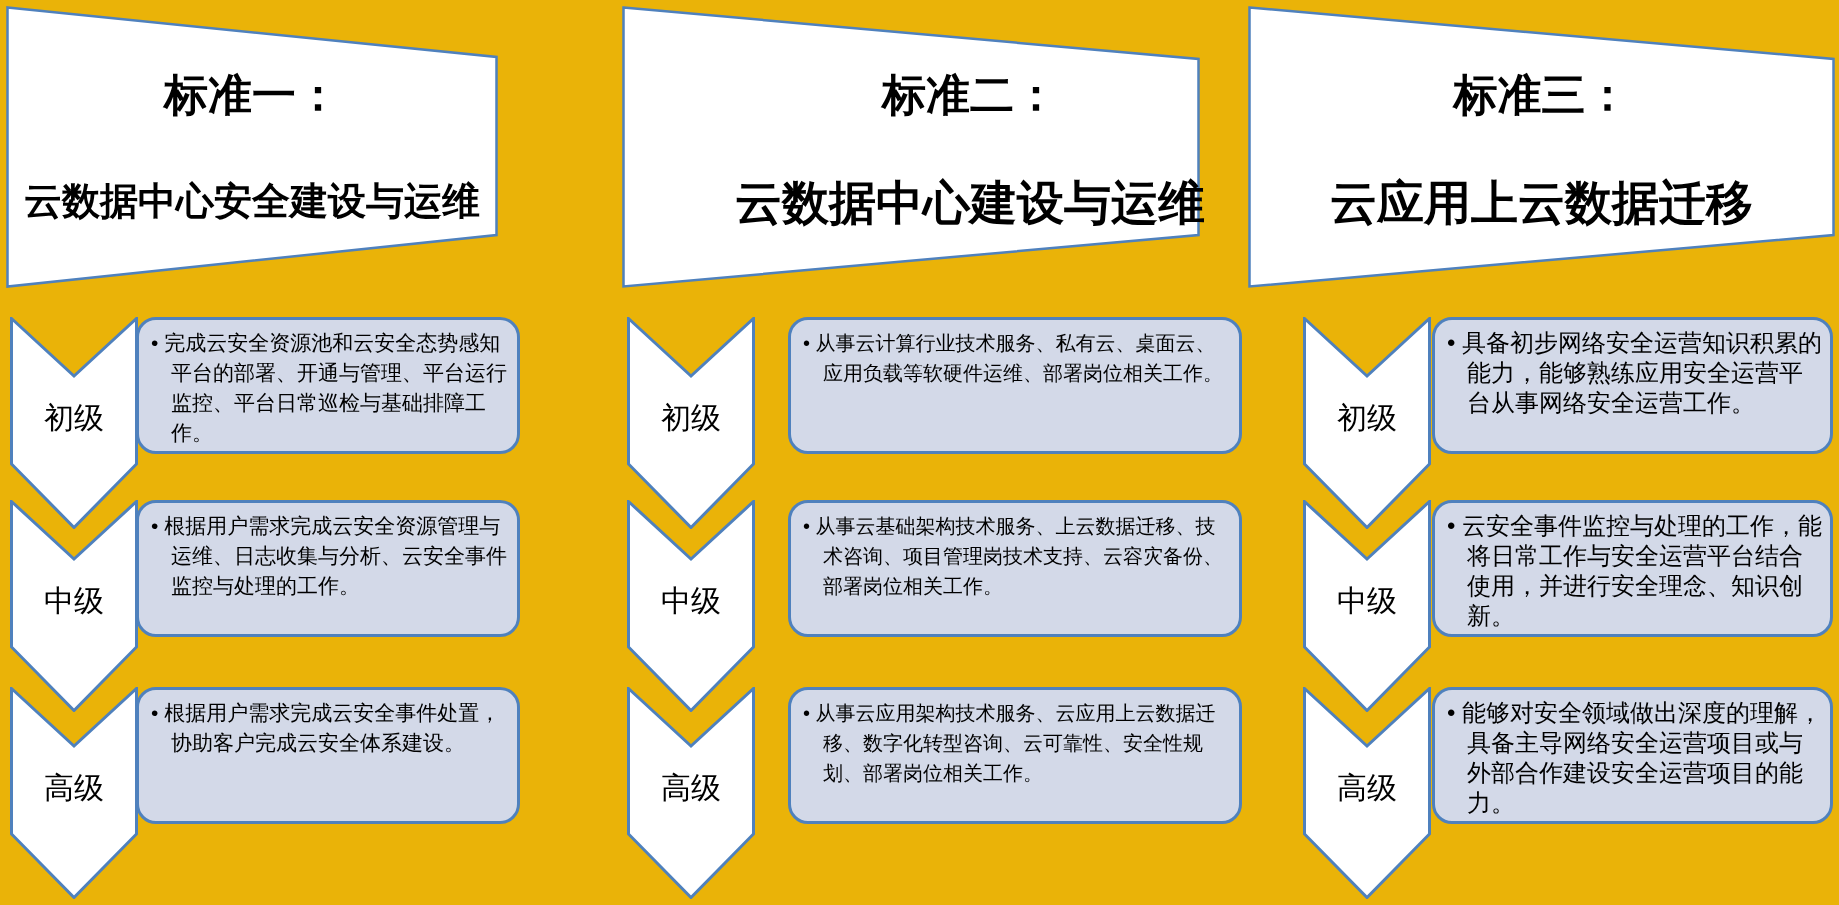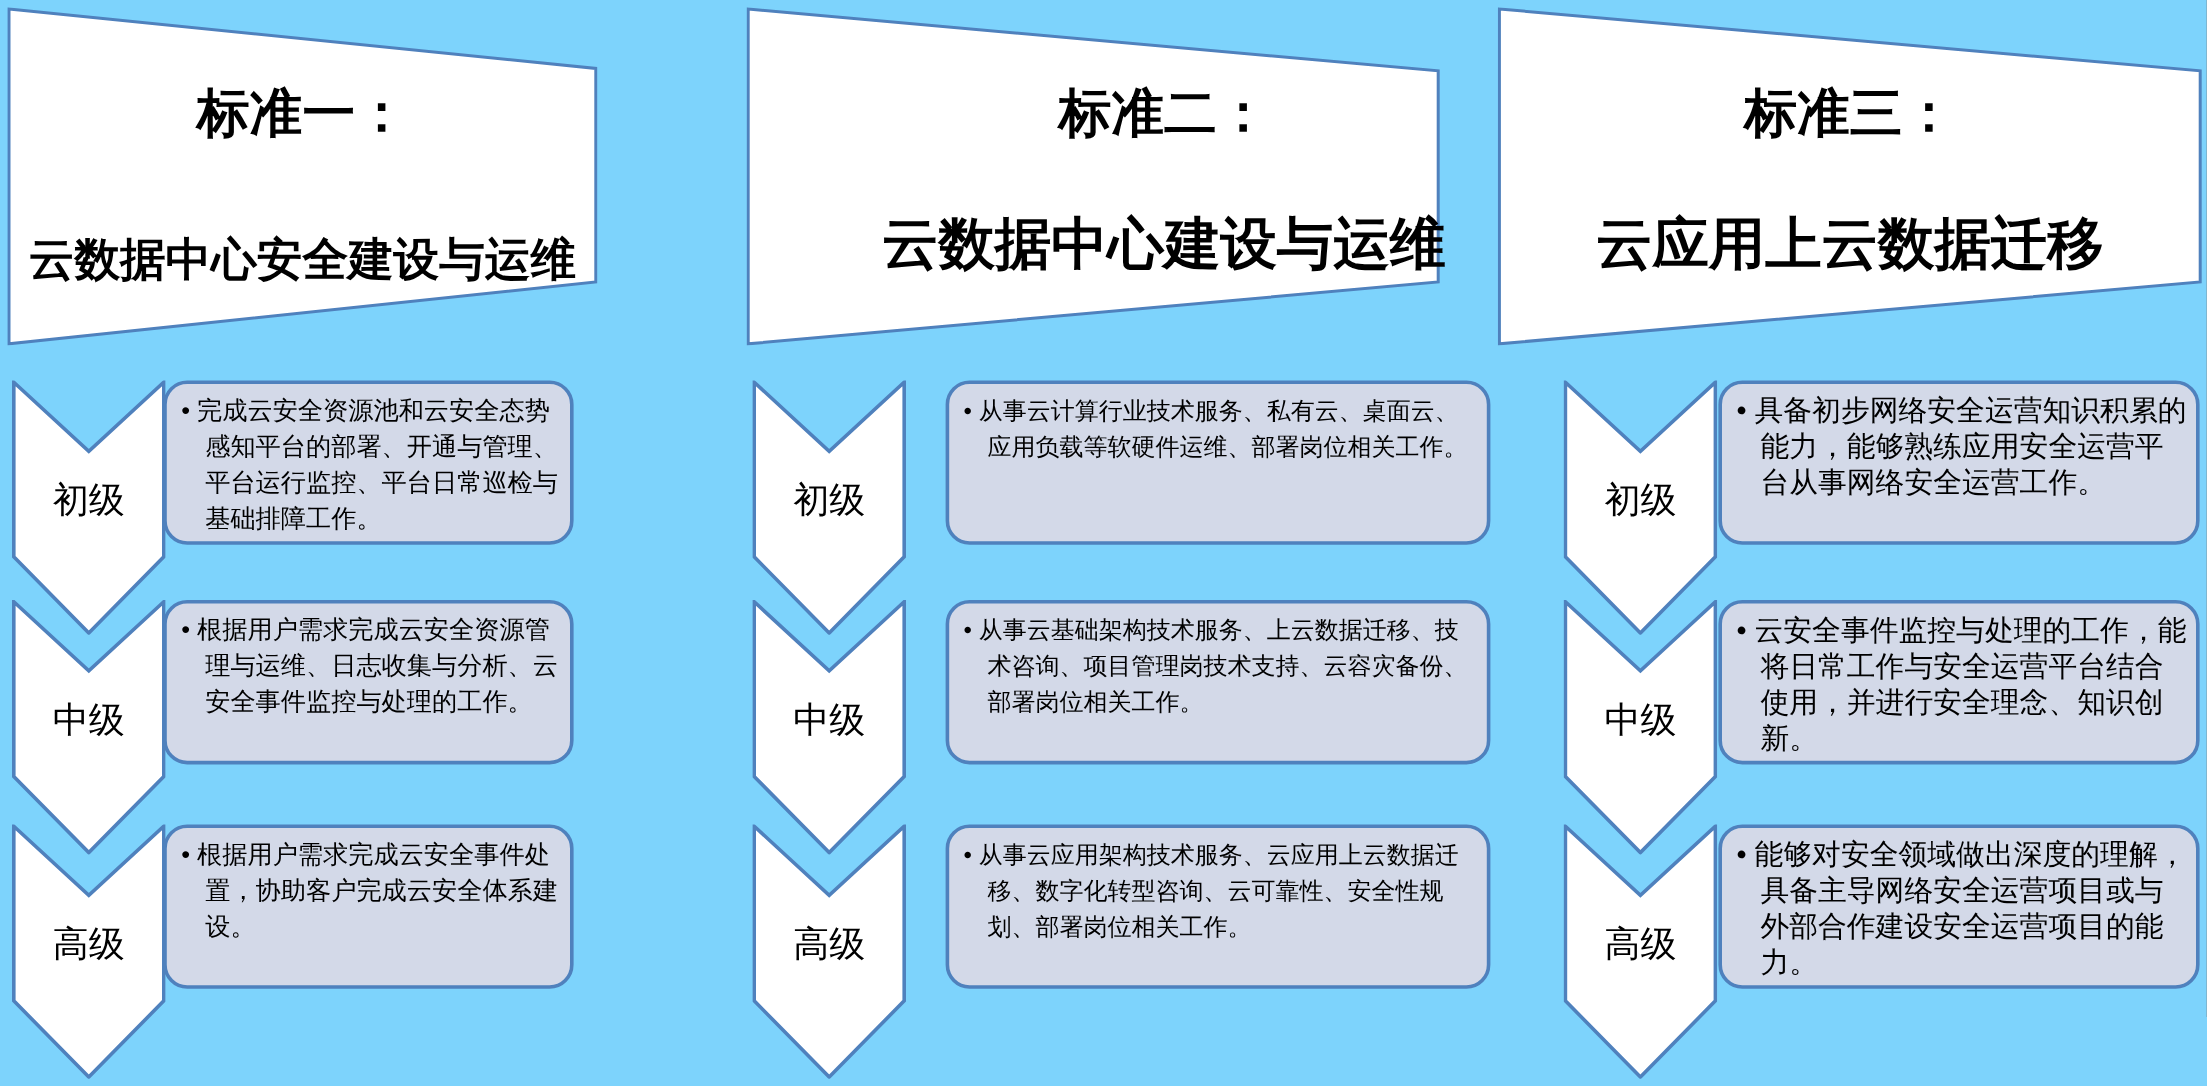"标准一：" .canvas { background: #7dd3fc -> #eab308 }
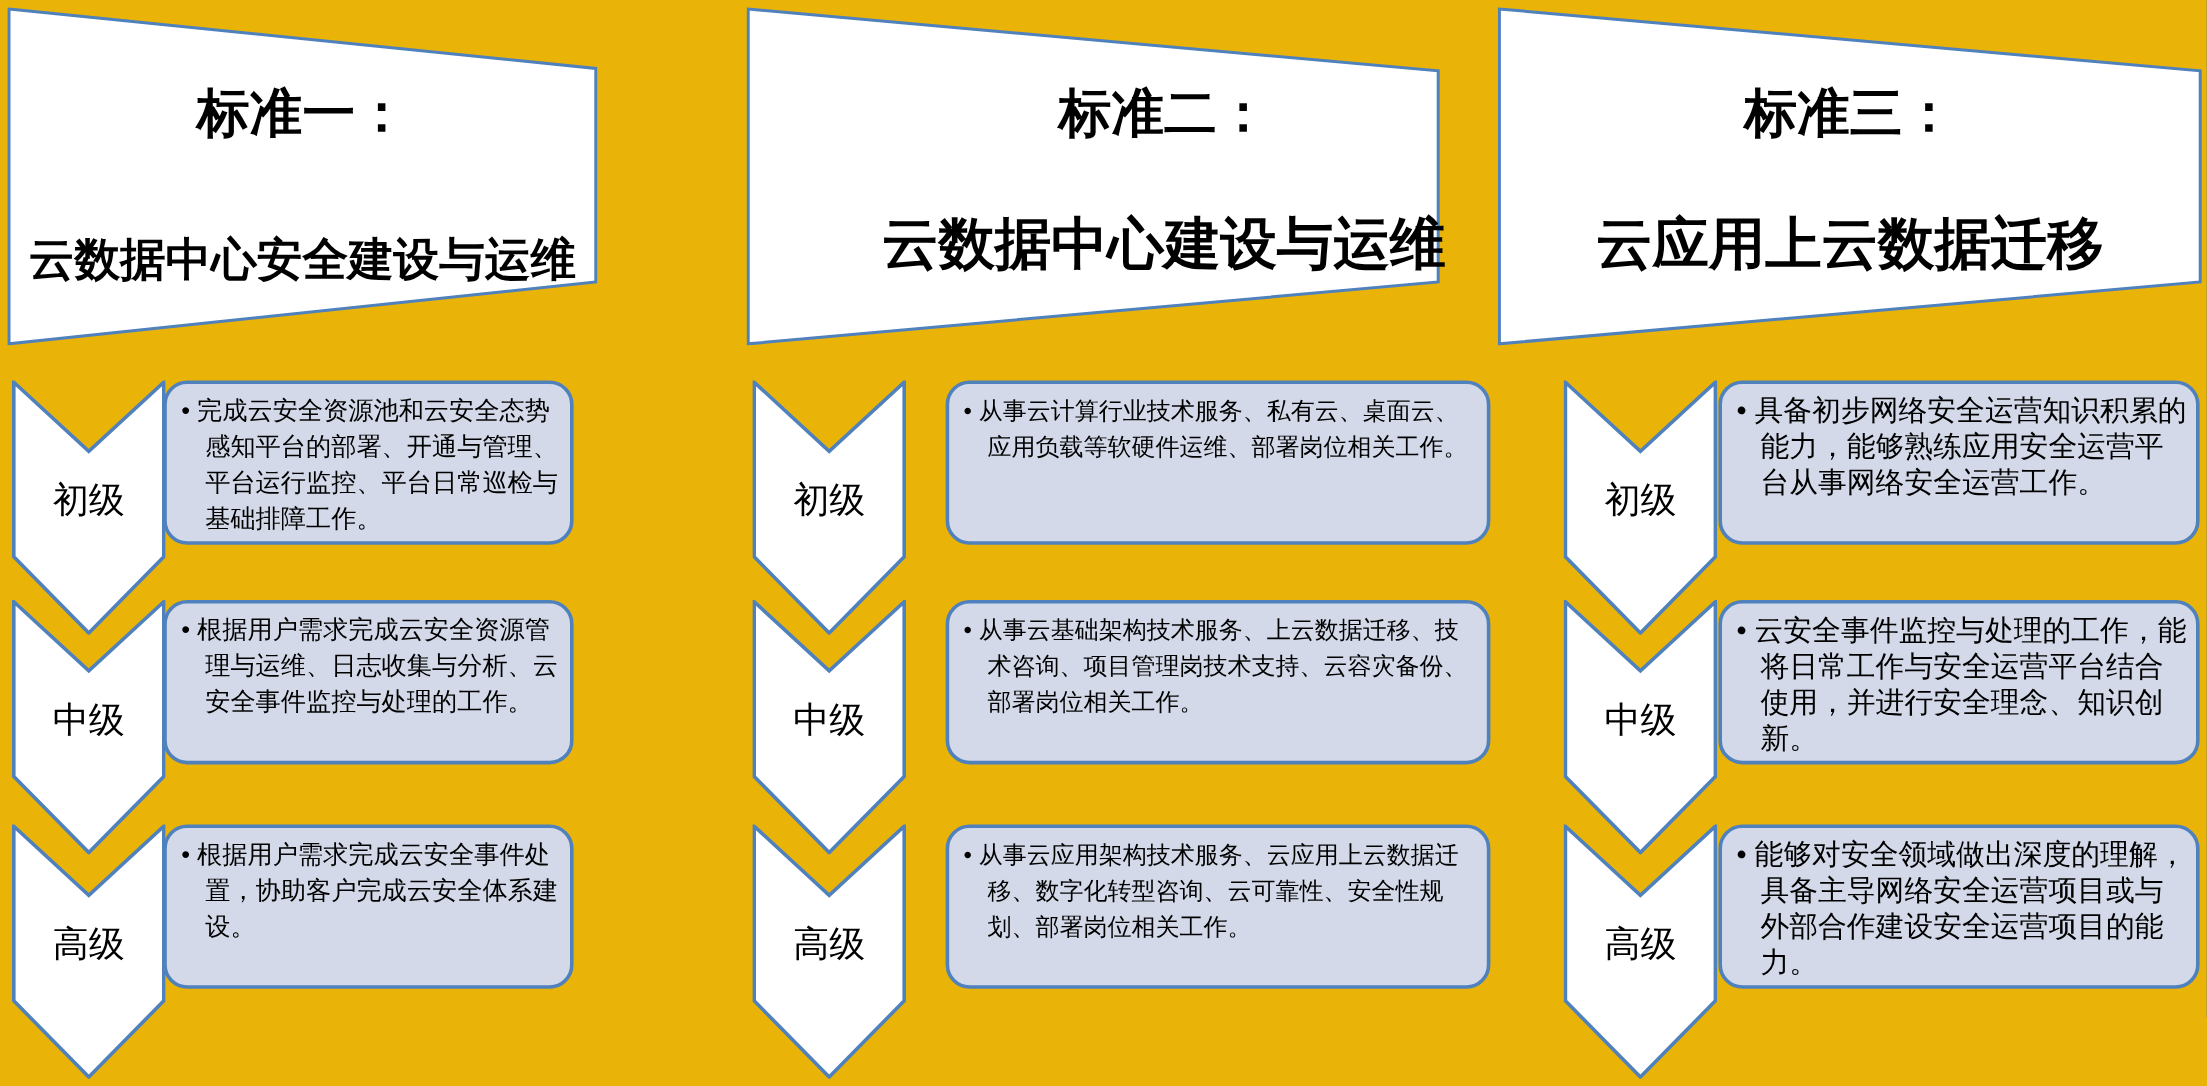"云数据中心安全建设与运维" .hdr.c1 .hdr-line2 { margin-top: 16px -> none }
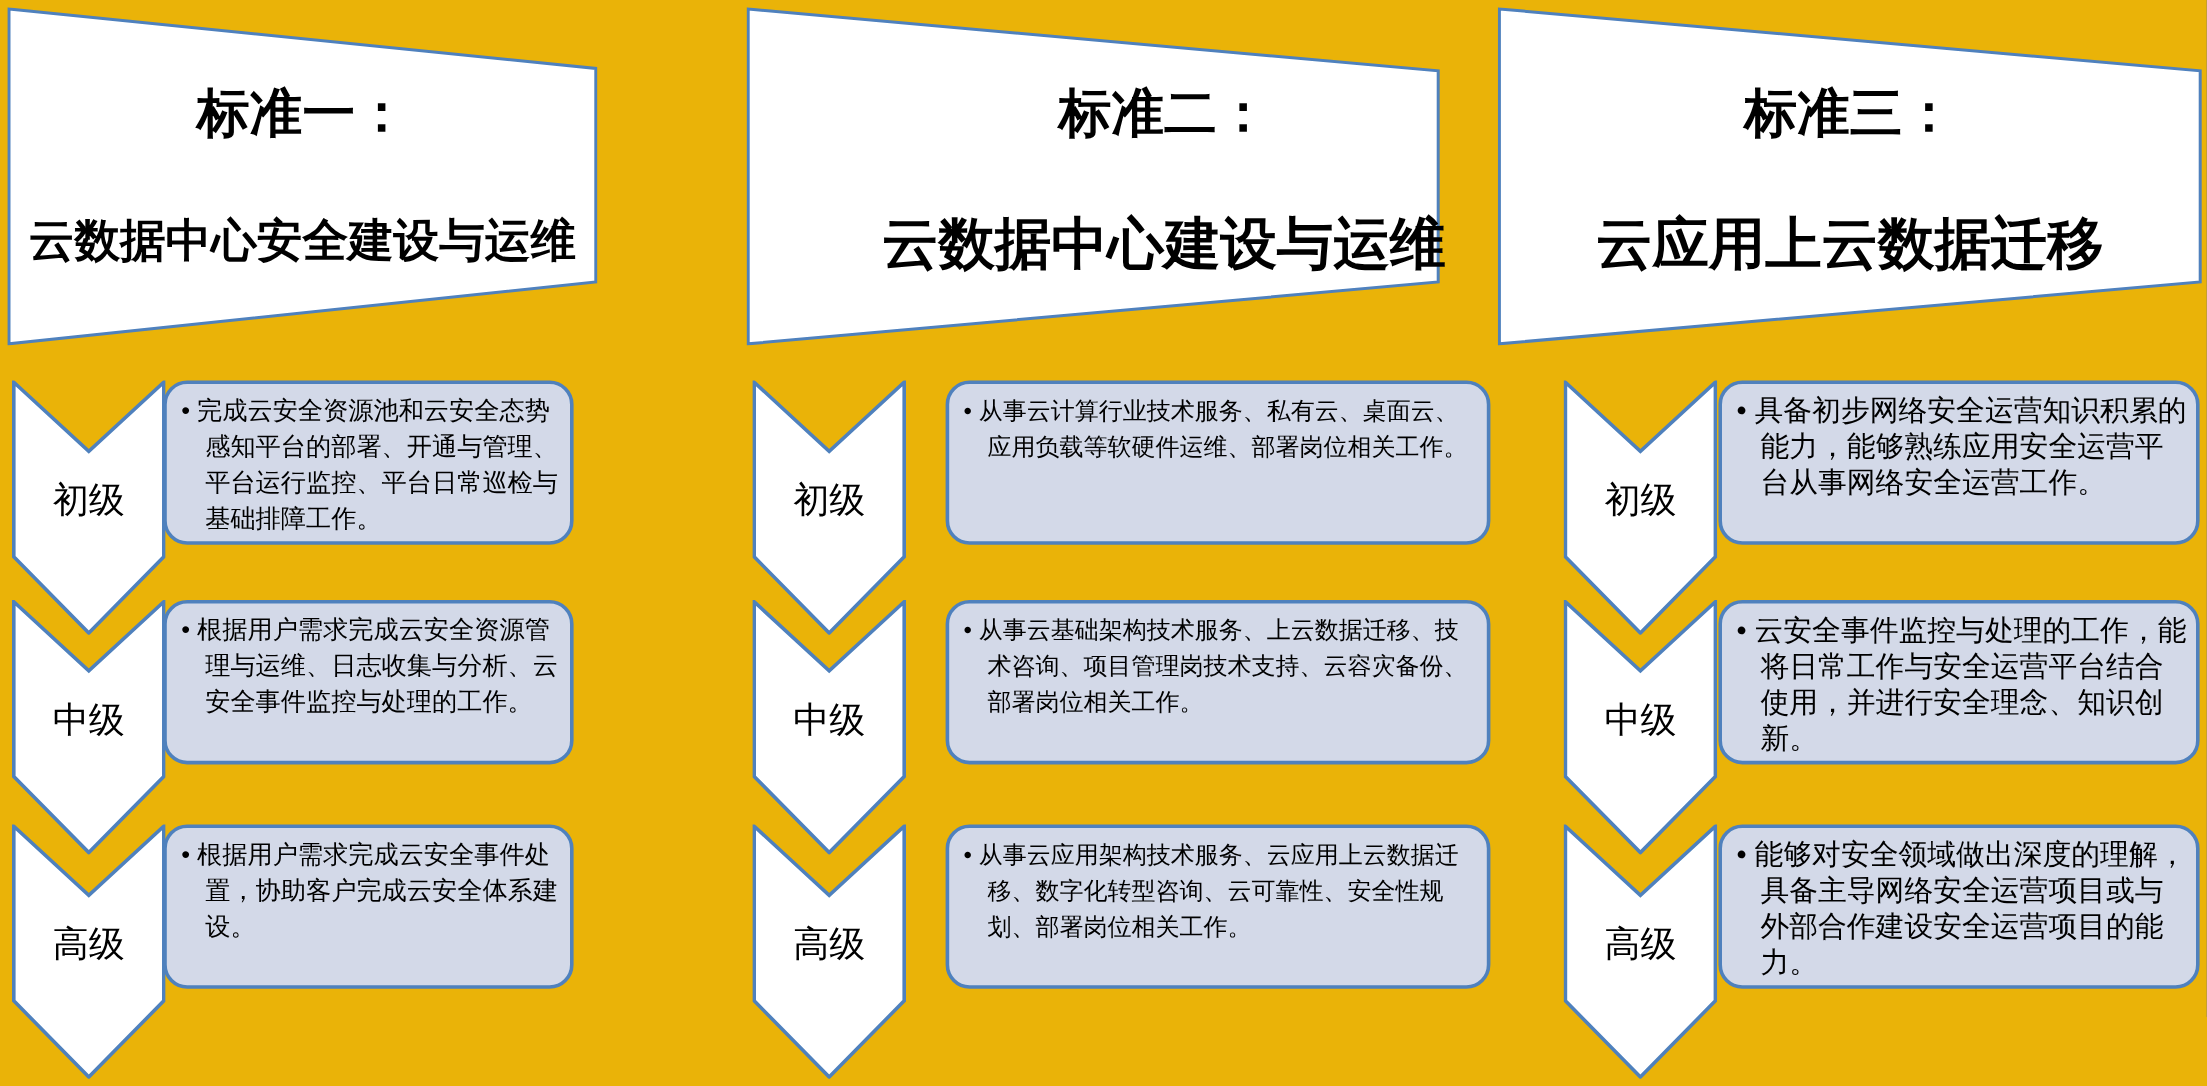"完成云安全资源池和云安全态势感知平台的部署、开通与管理、平台运行监控、平台日常巡" .box.c1 { width: 342px -> 384px }
